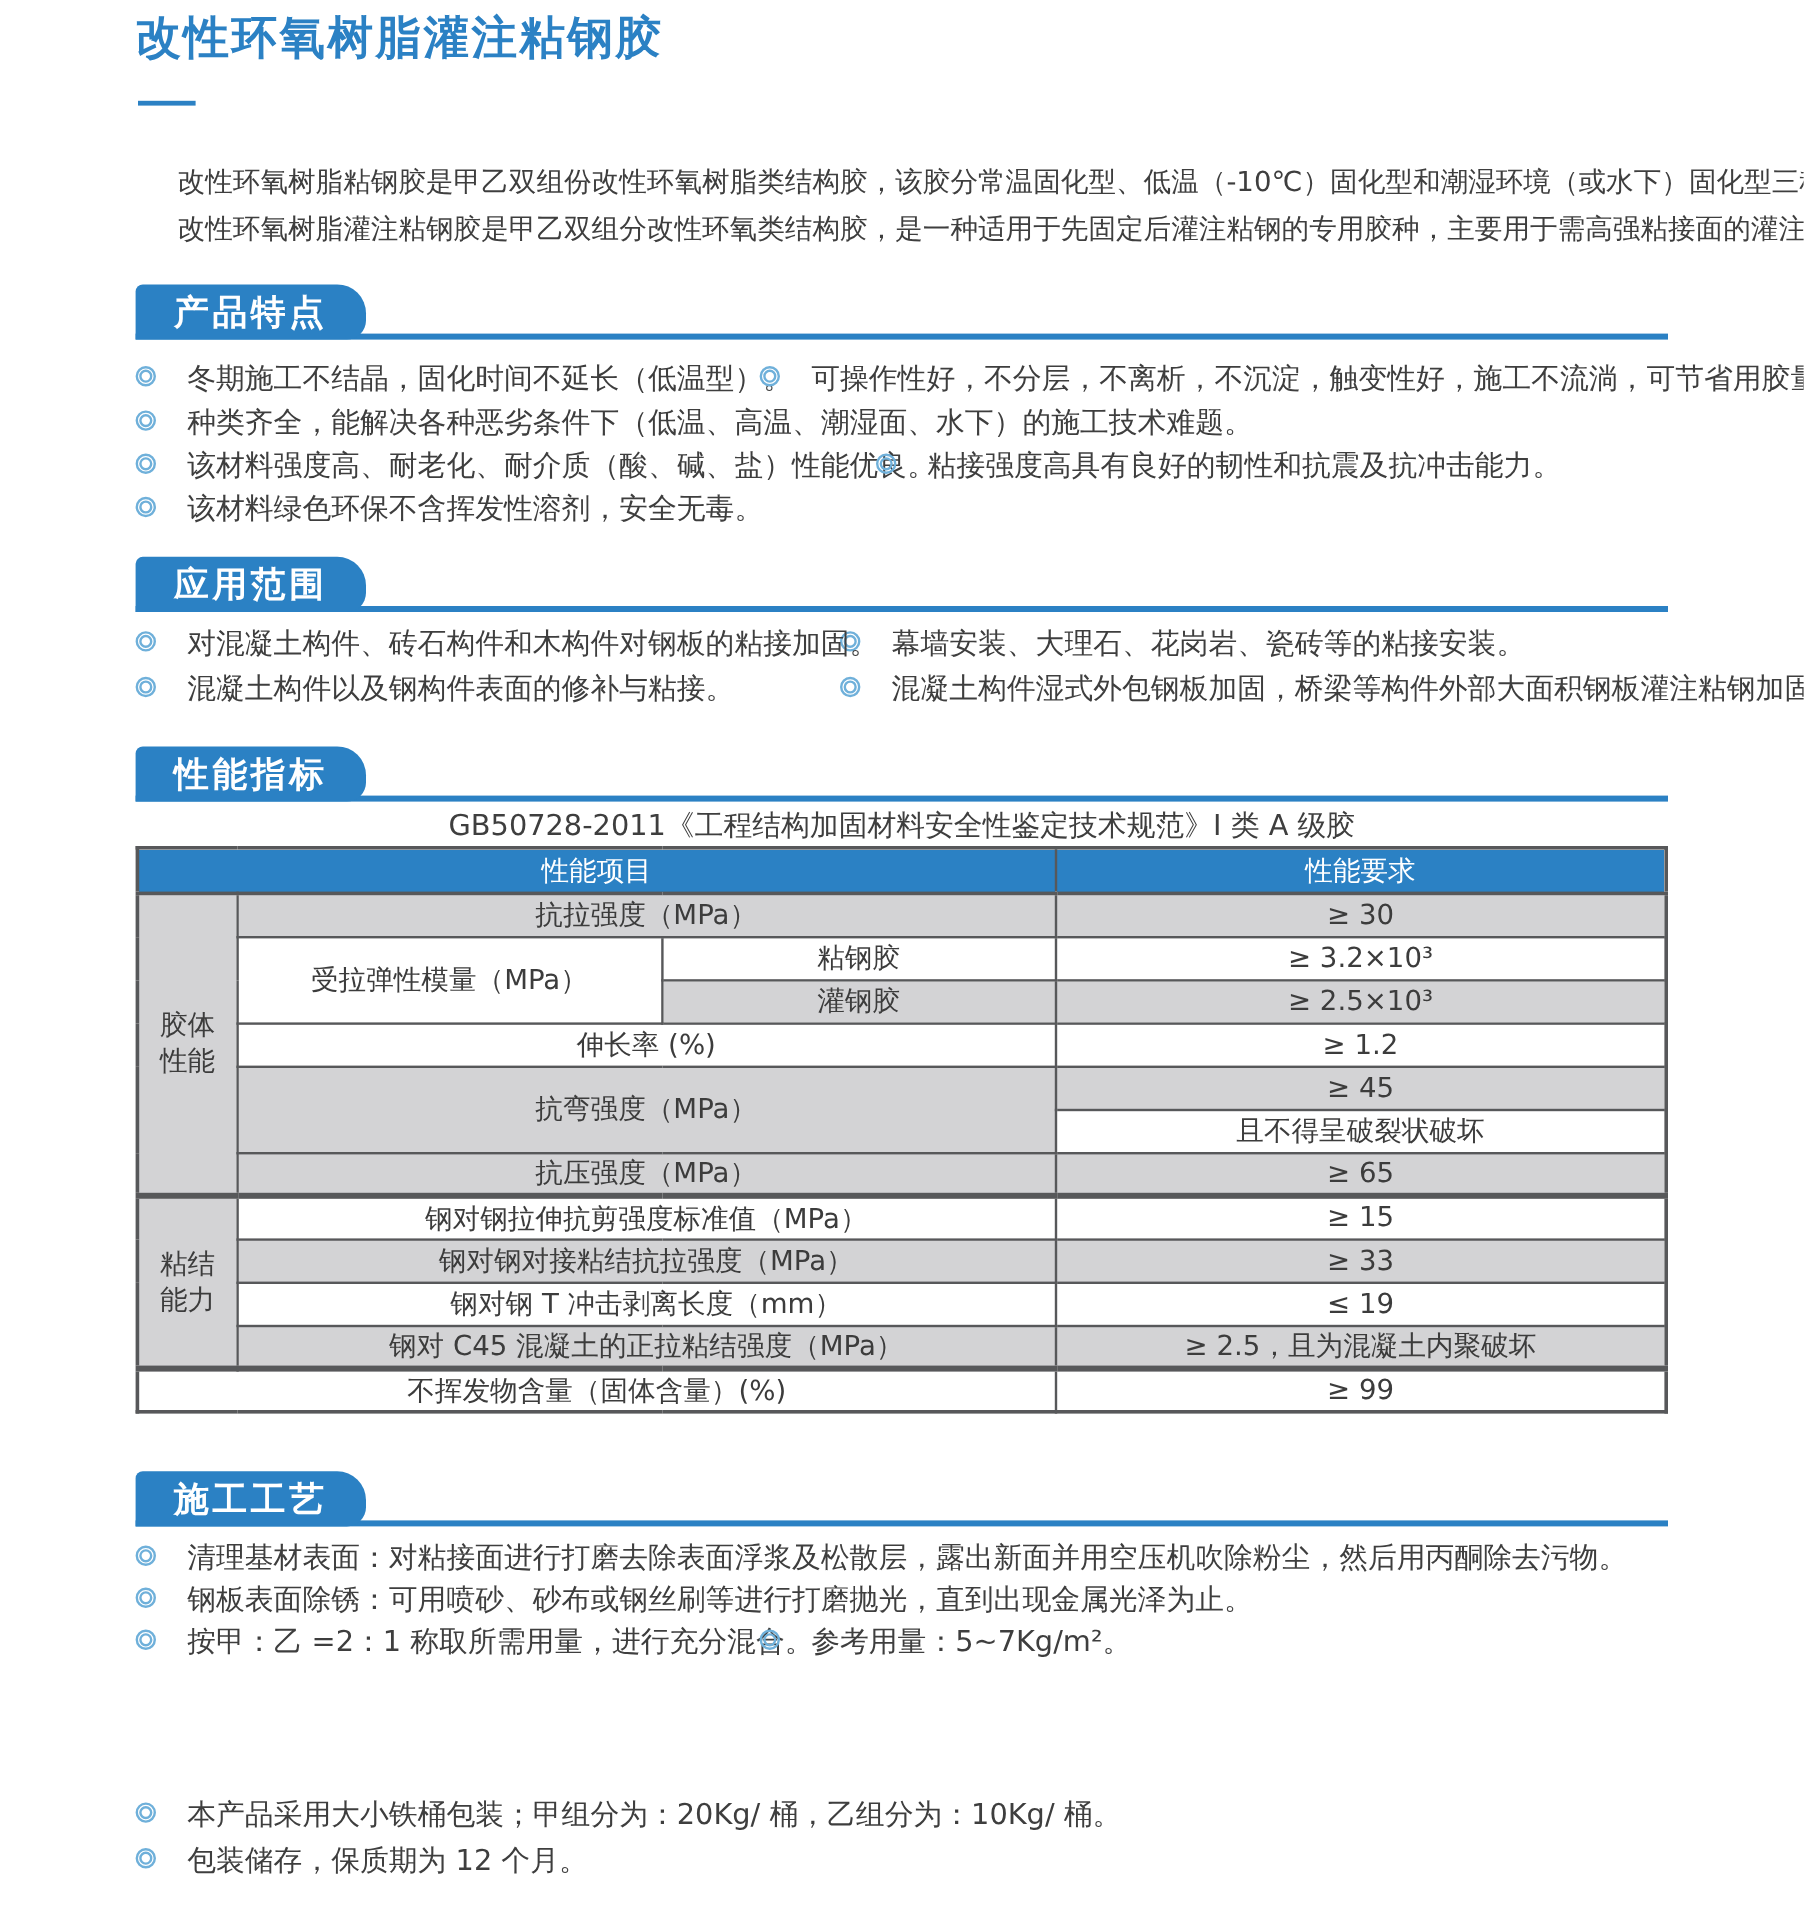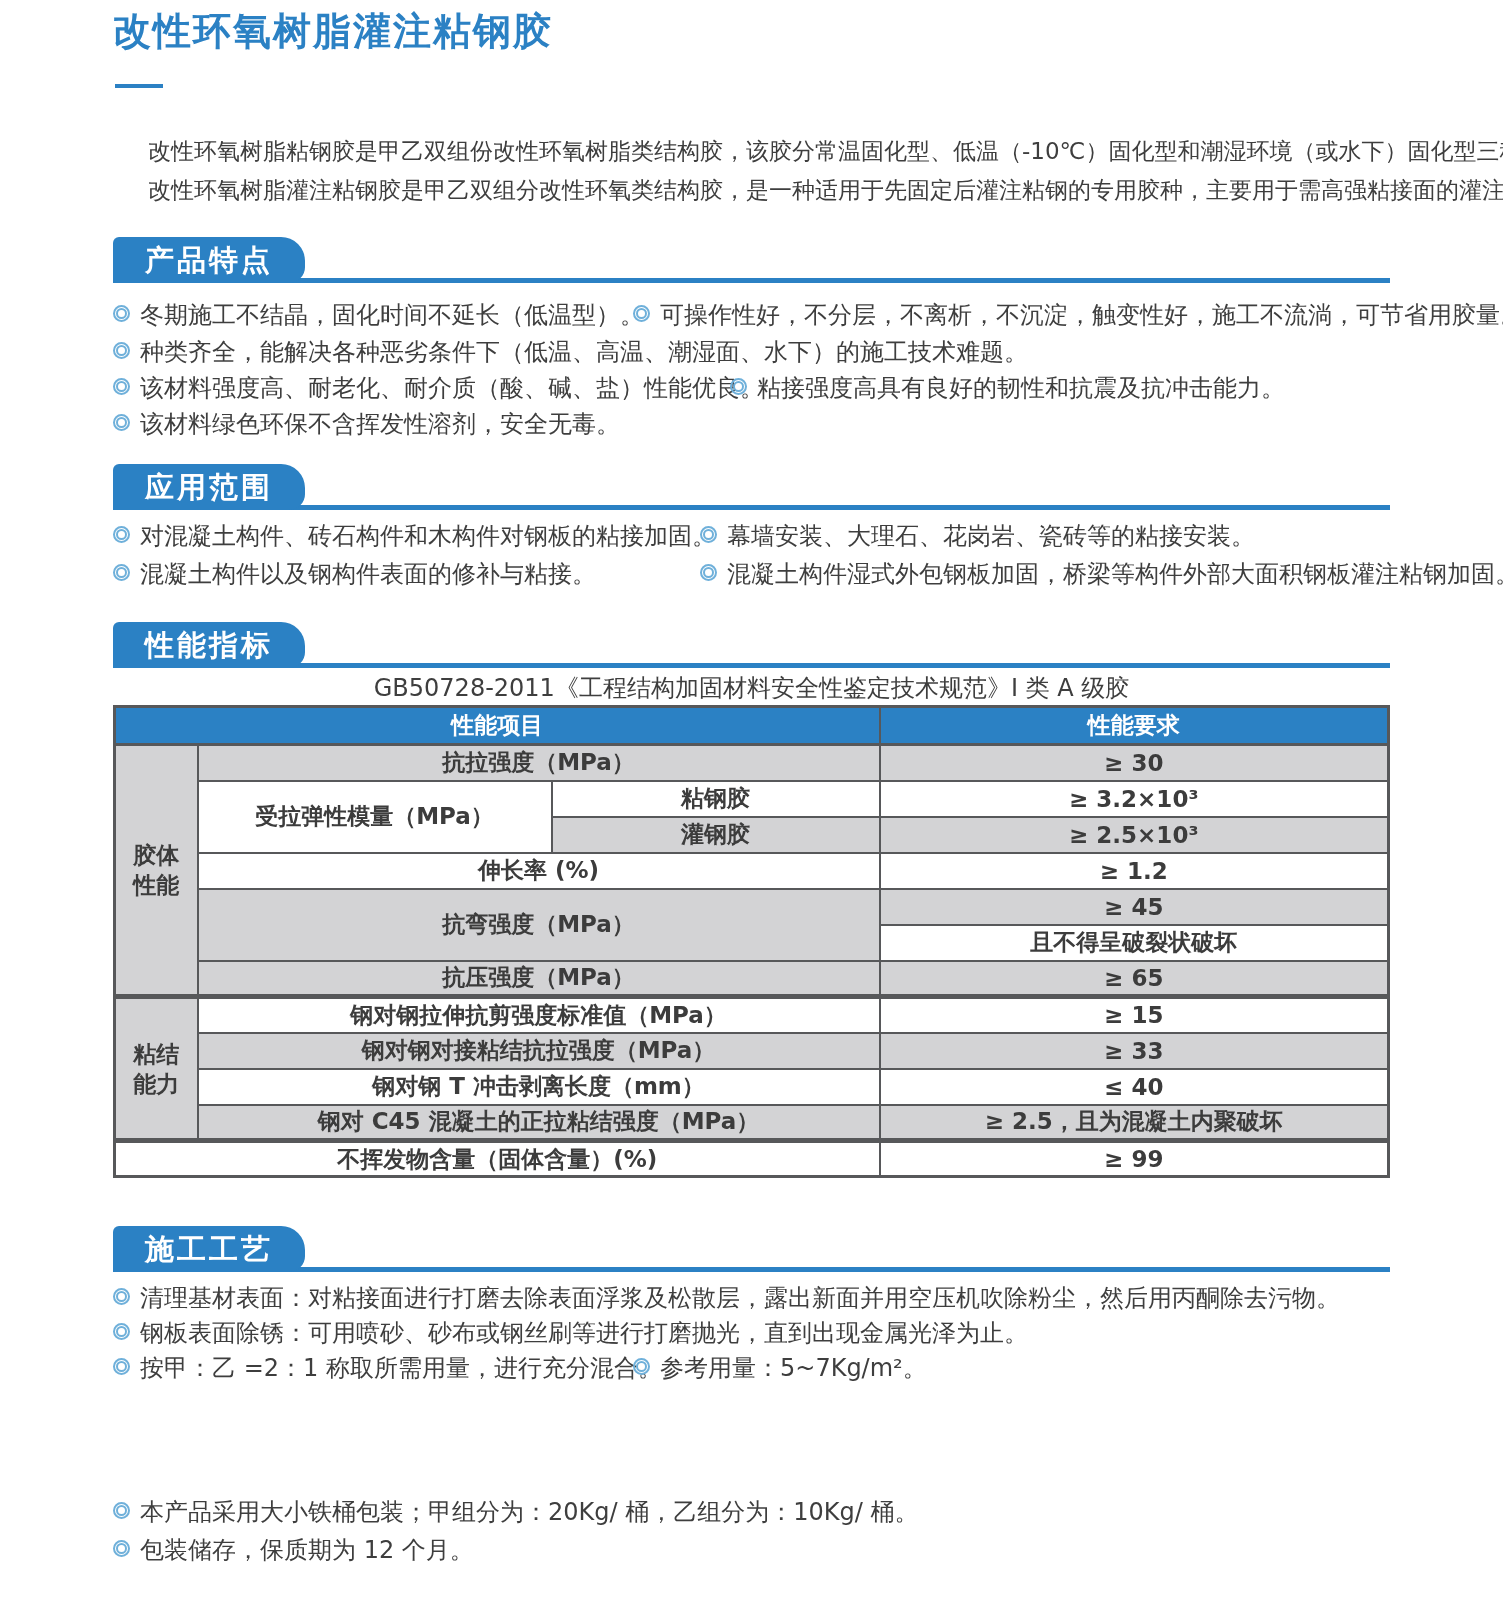"冬期施工不结晶，固化时间不延长（低温型）。" .bullet { gap: 10px -> 26px }
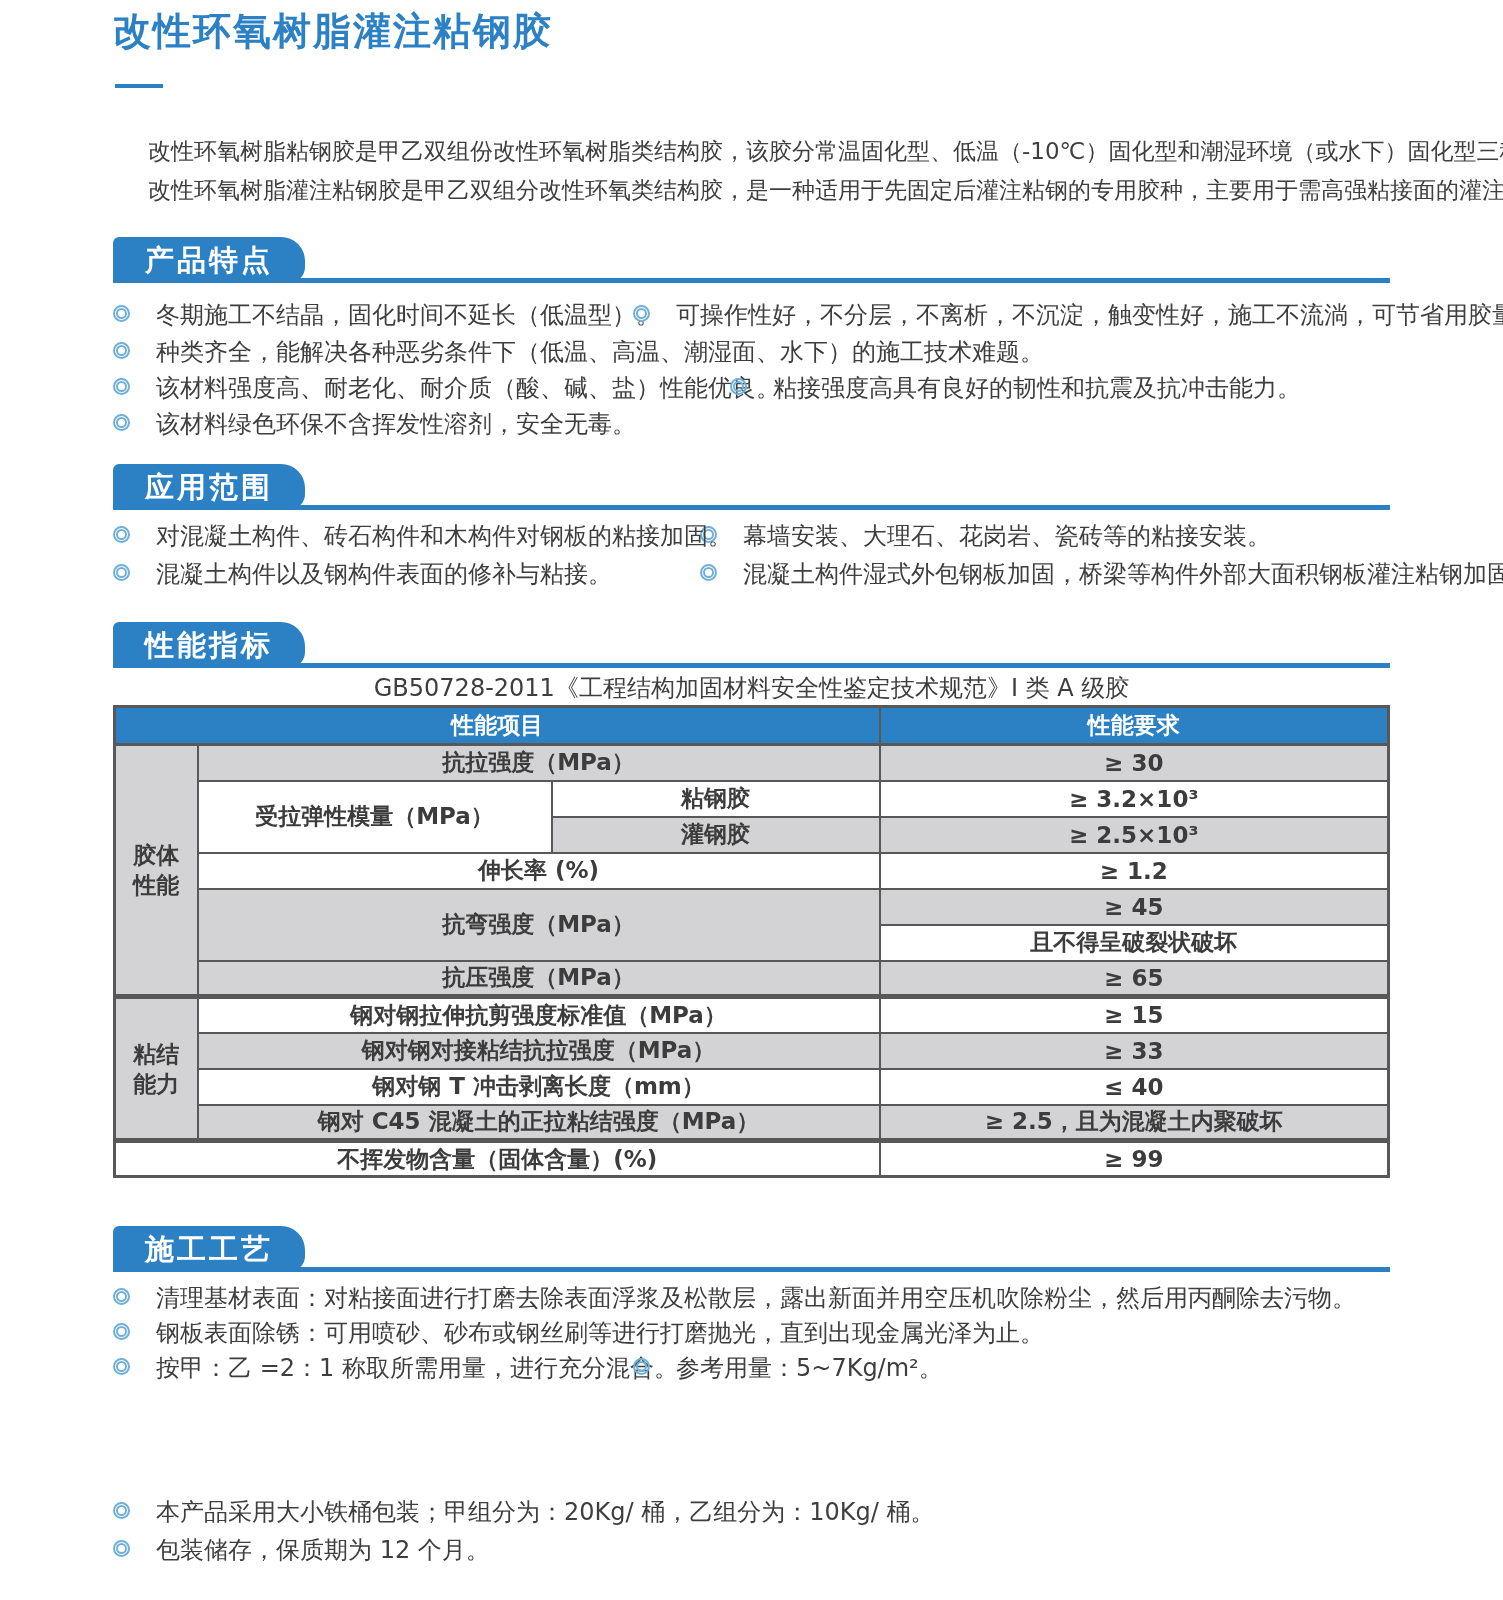"性能项目" .perf th,.perf td { font-weight: bold -> normal }
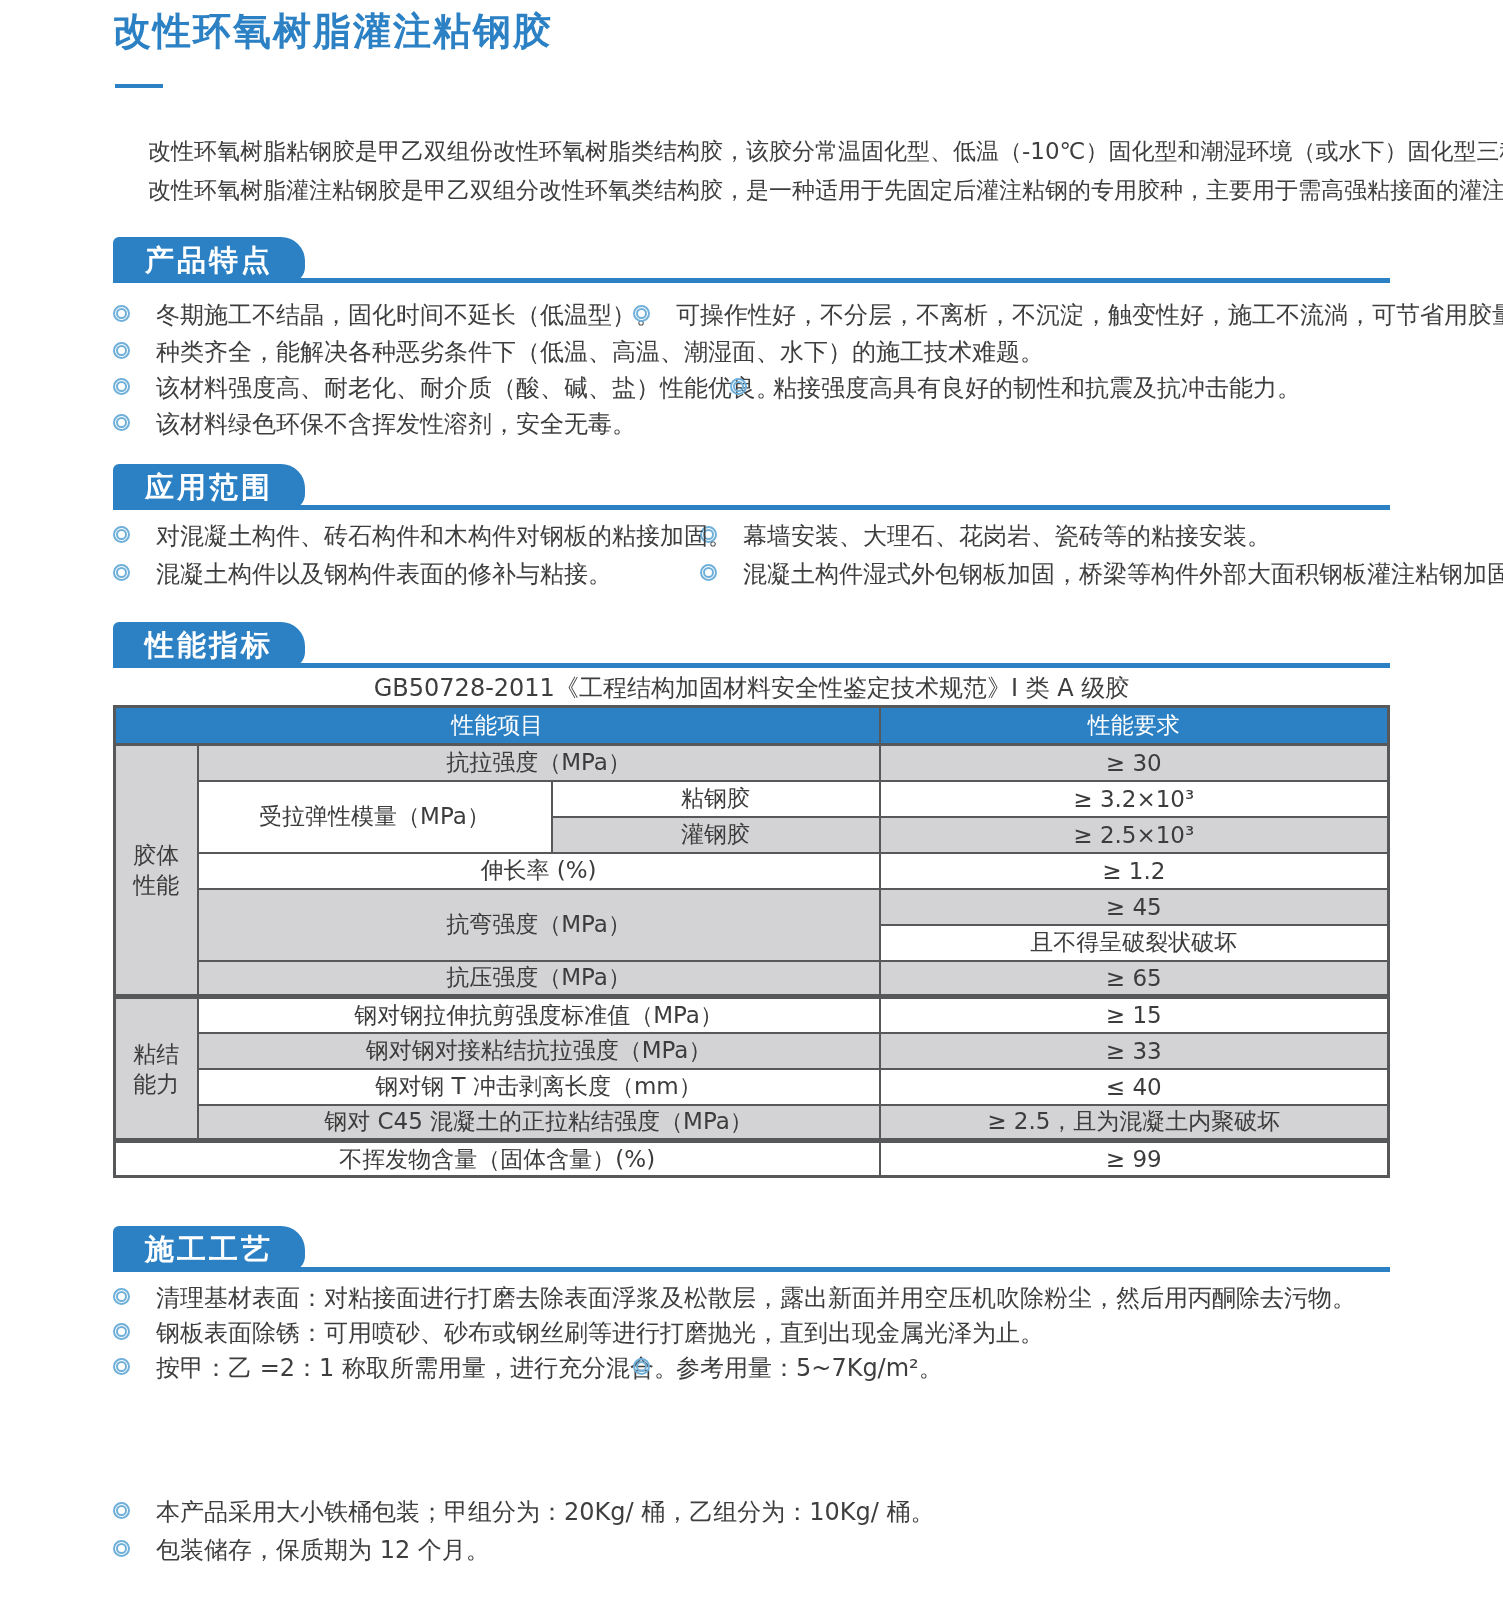"≤ 40" td.w { text: 40 -> 19 }
